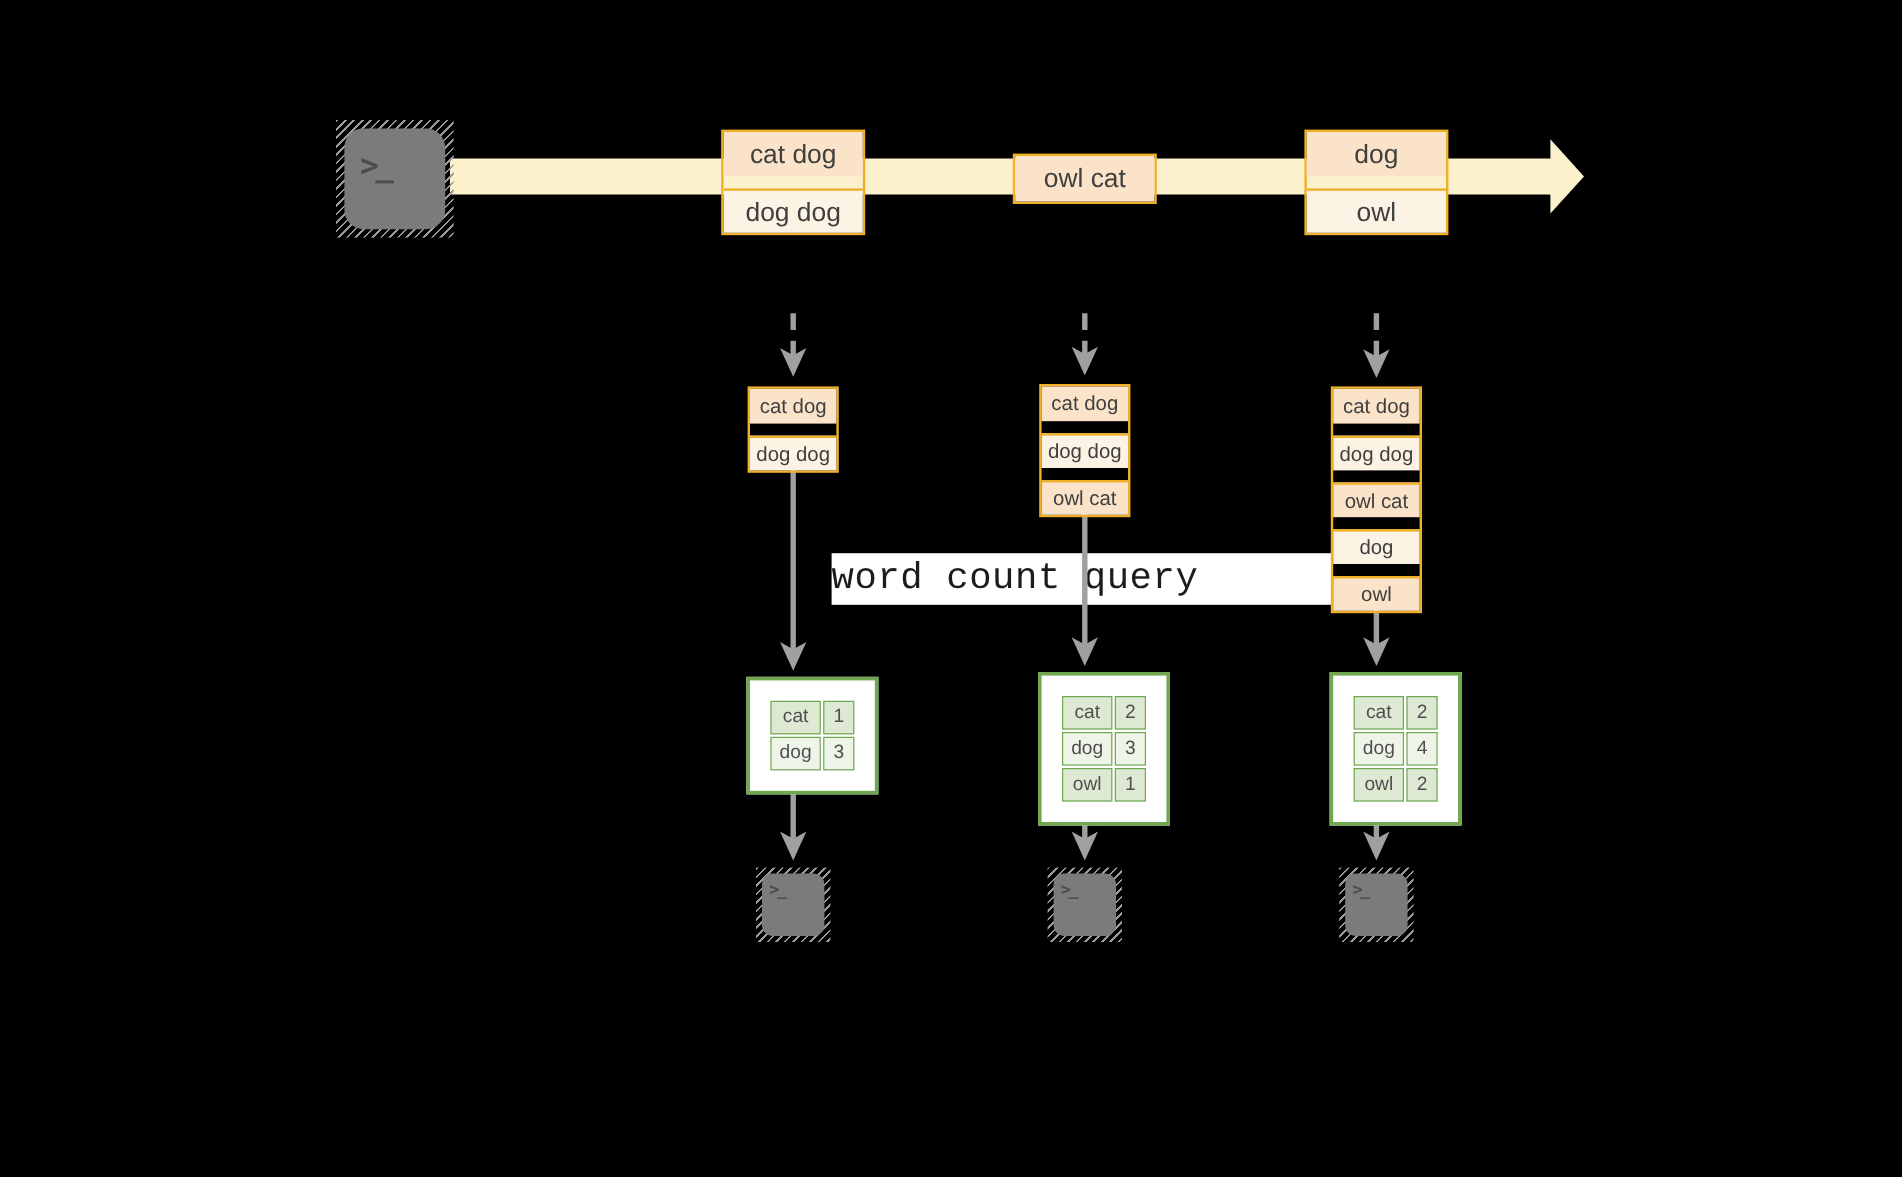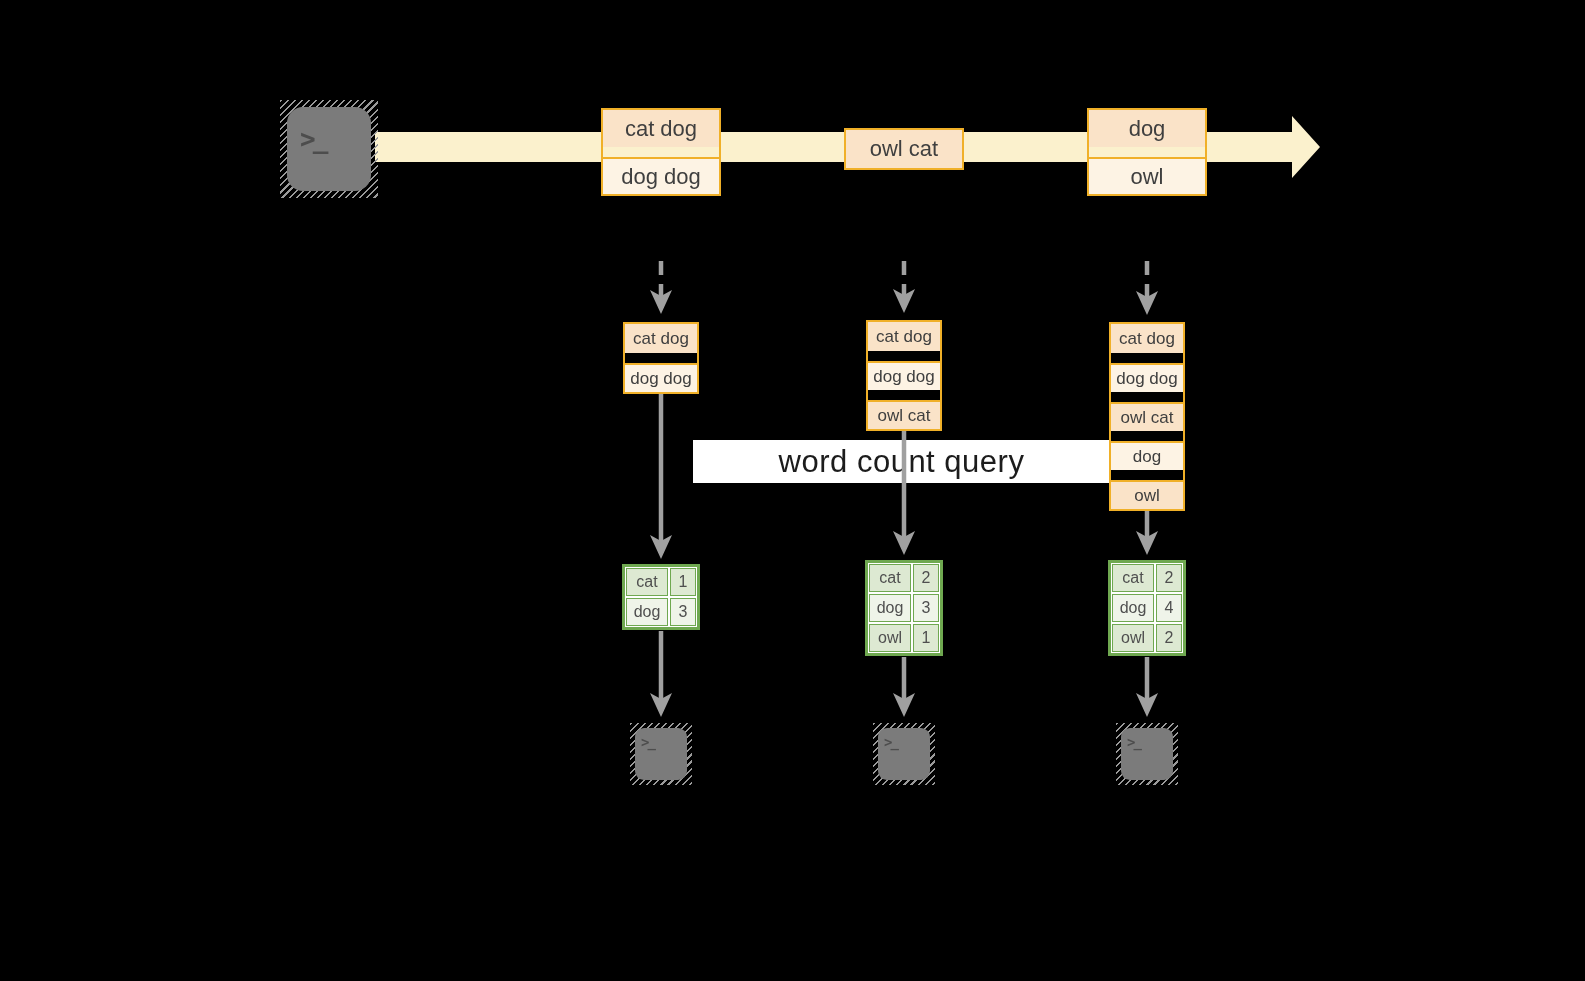"word count query" .query-band { font-family: none -> Liberation Mono, monospace; justify-content: center -> flex-start; top: 440px -> 461px }
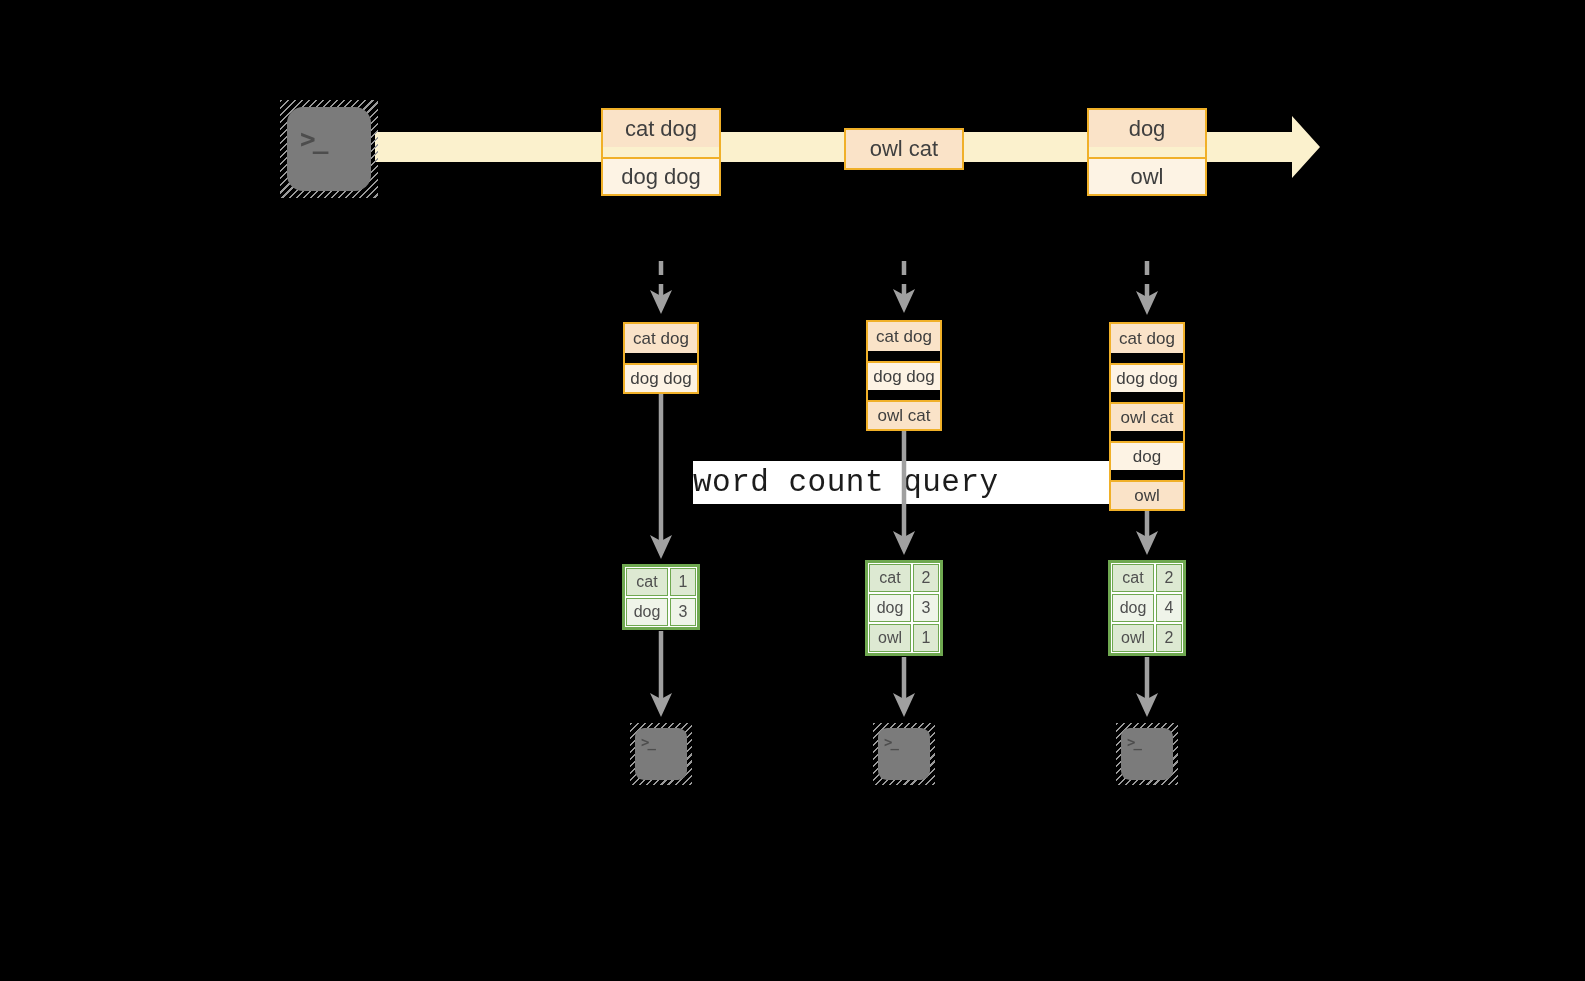"cat" .wc-table { padding: 1px -> 17px }
